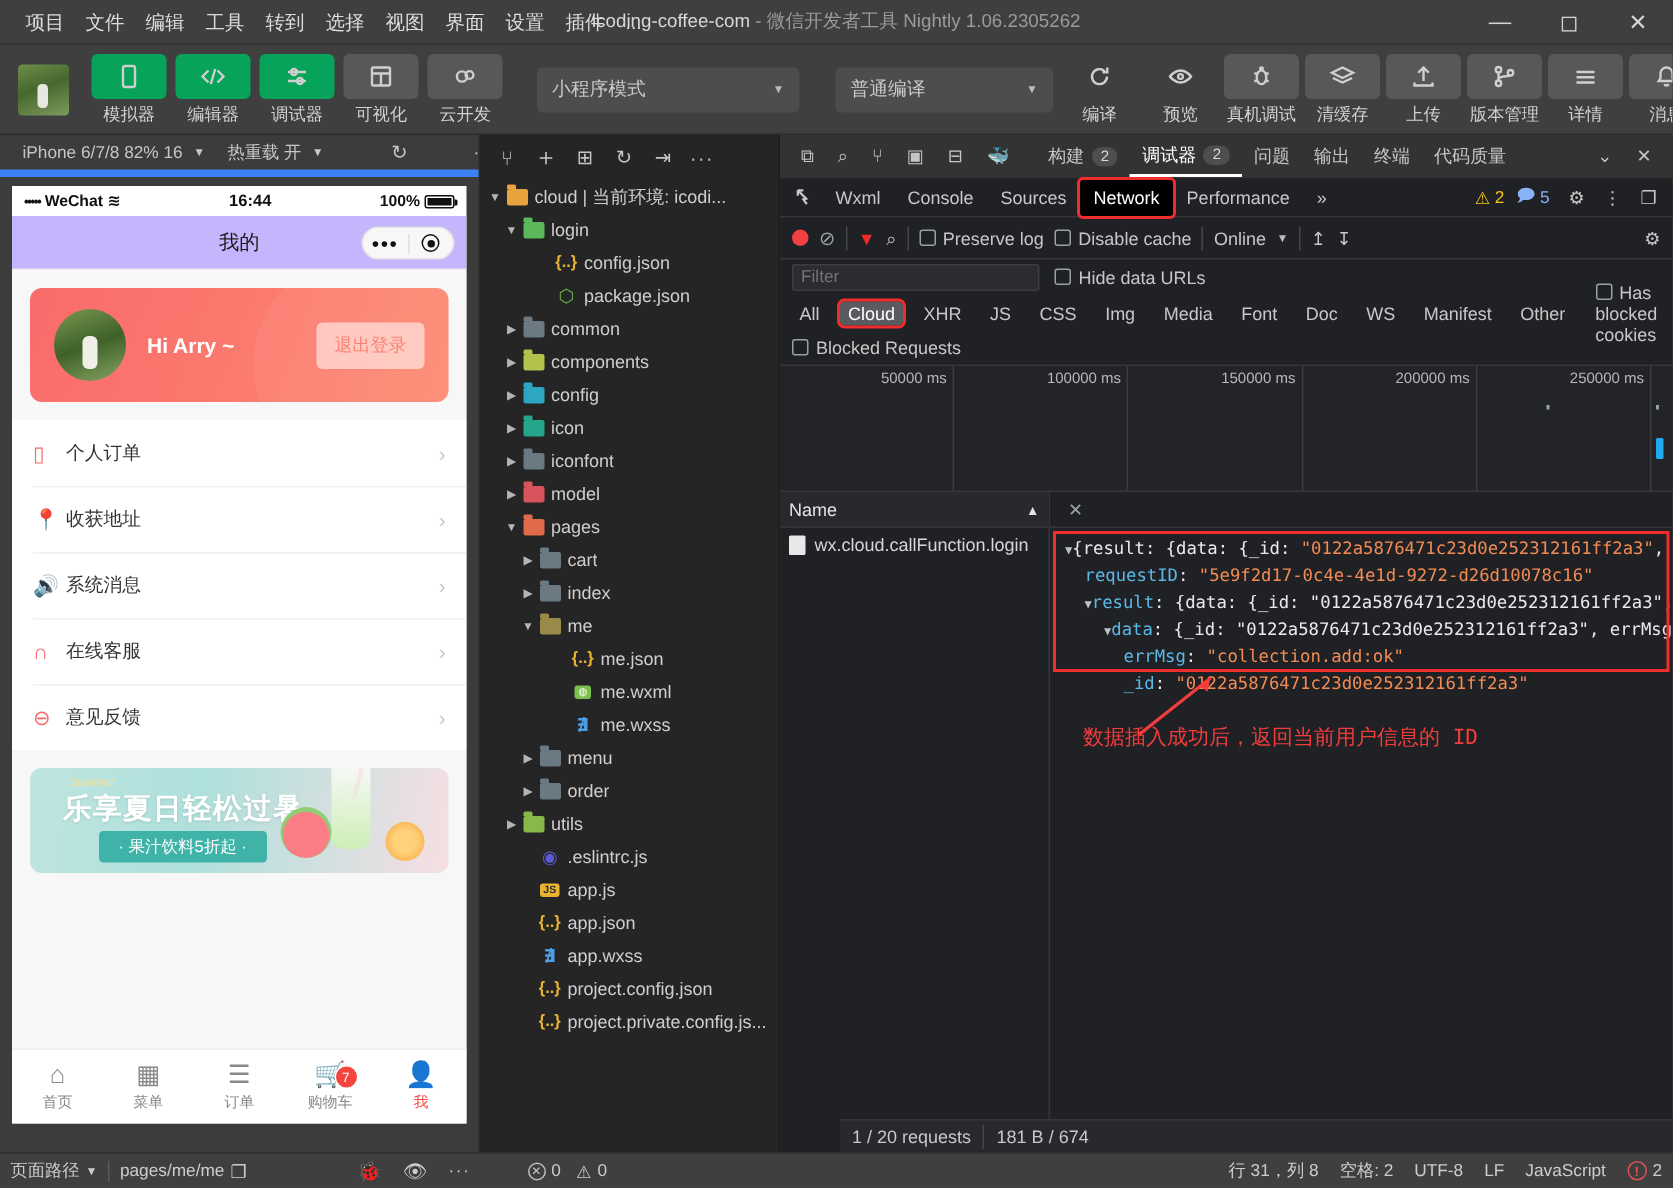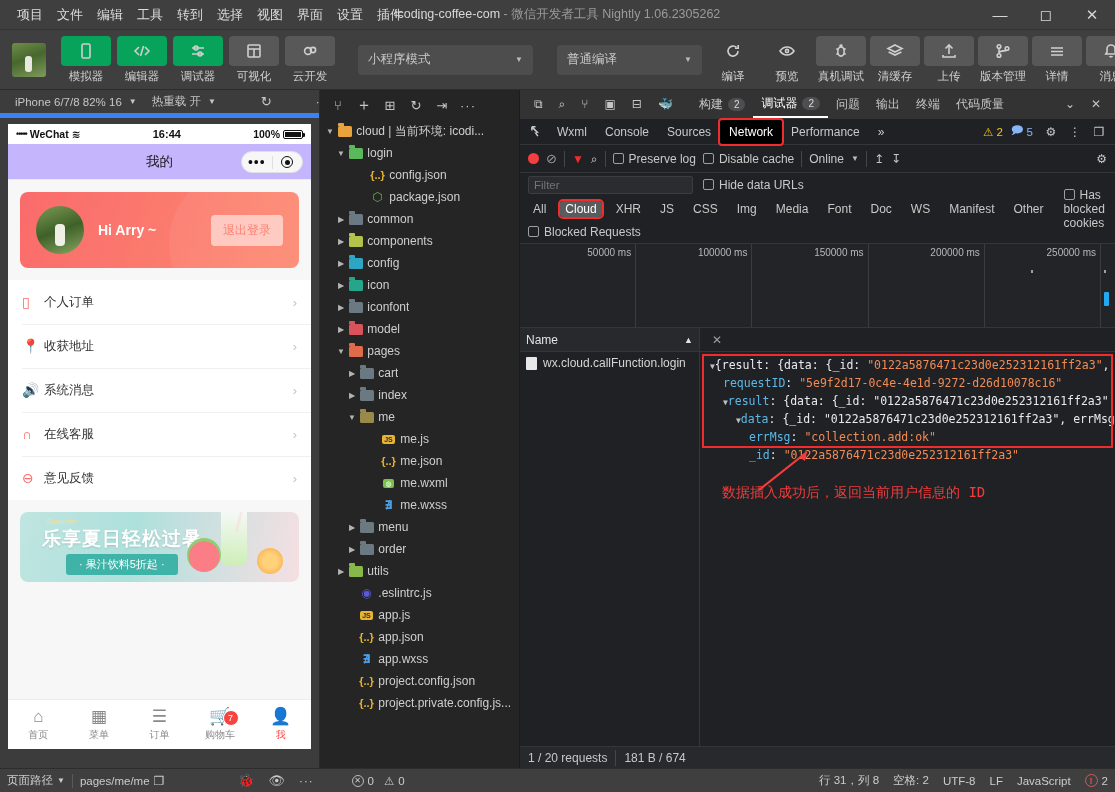"me.js" div.trow { html: <div> <span></span> <span> <span>JS</span> </span> <span>&nbsp;me.js</span> </div> -> none }
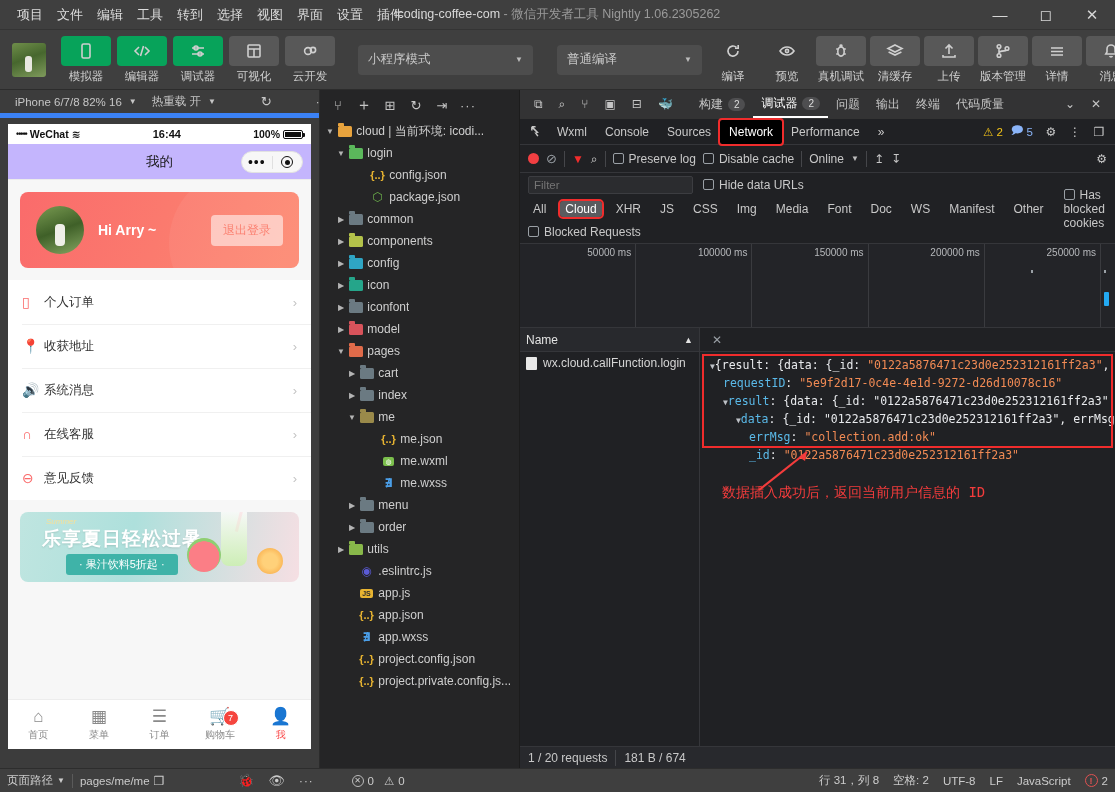"1 / 20 requests" .statusnet { margin-left: none -> 40px }
